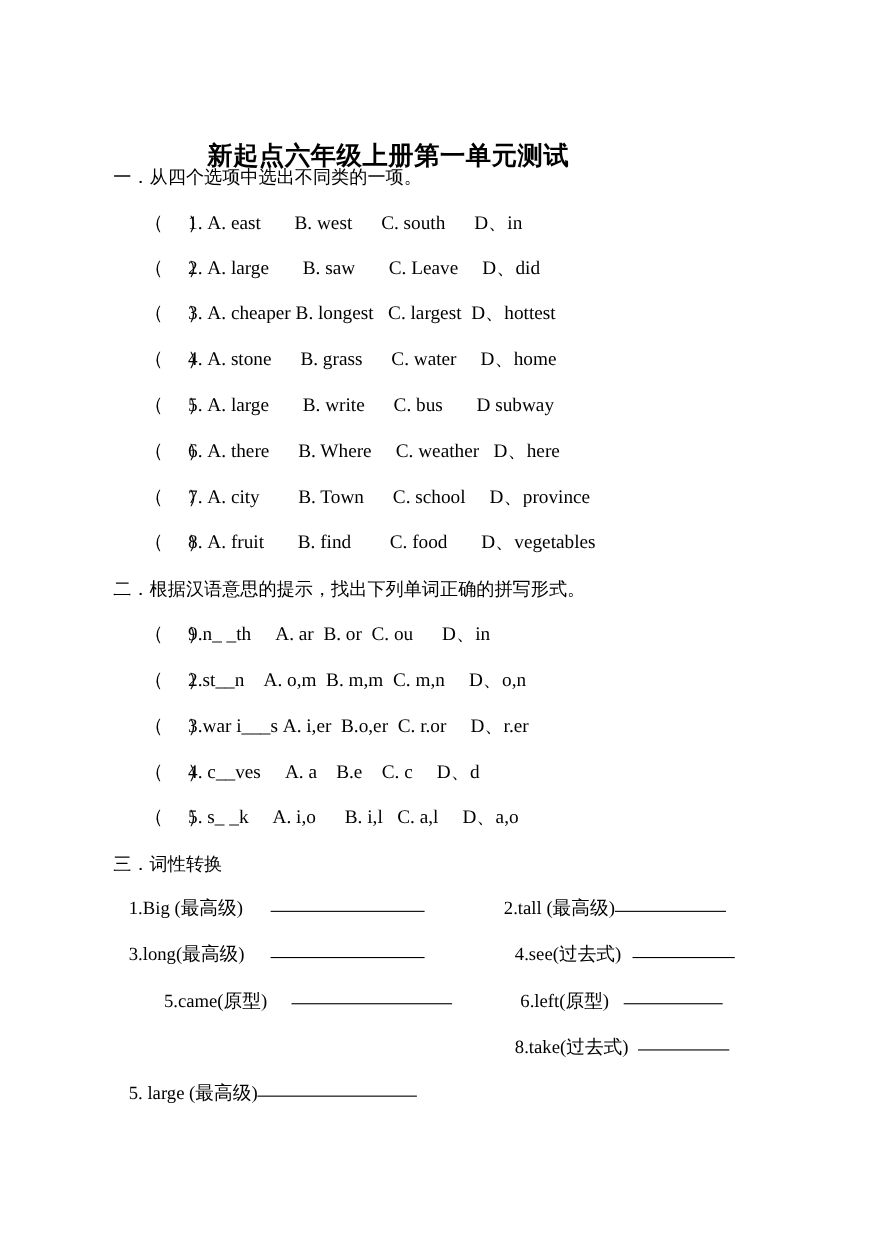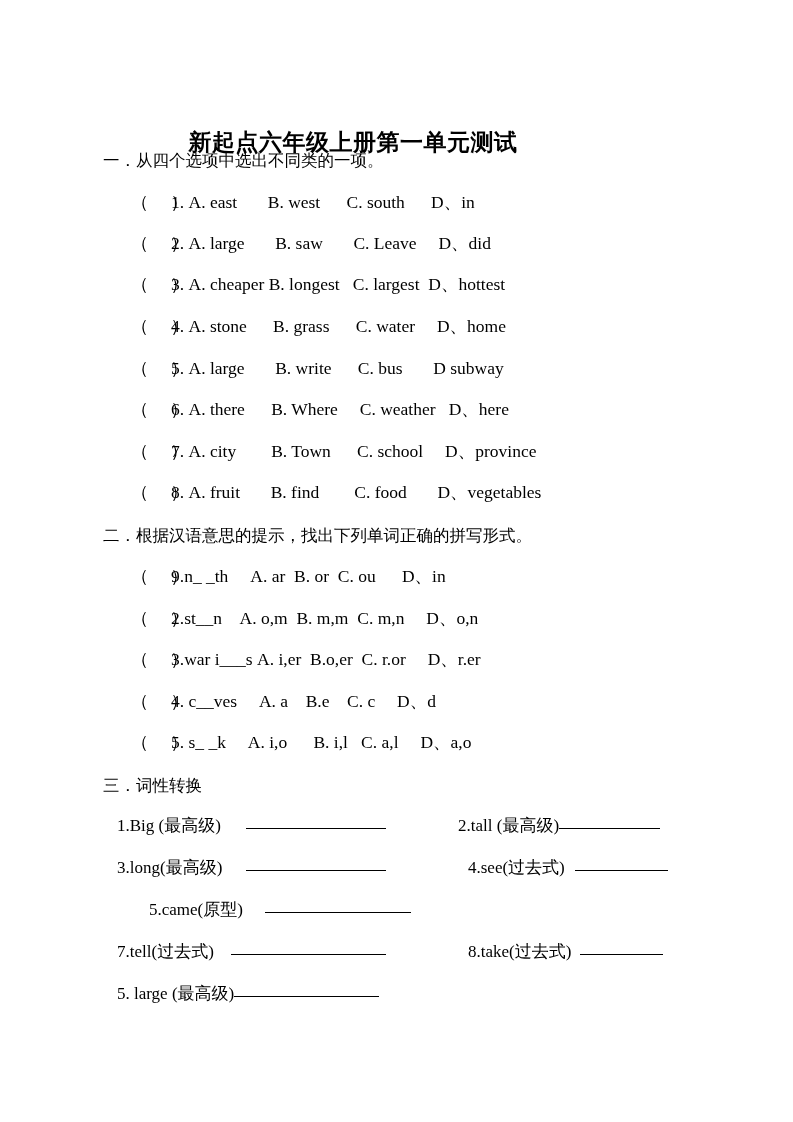"6.left(原型)" div.wf-item { html: none -> <div><span>6.left(原型)</span><span></span></div> }
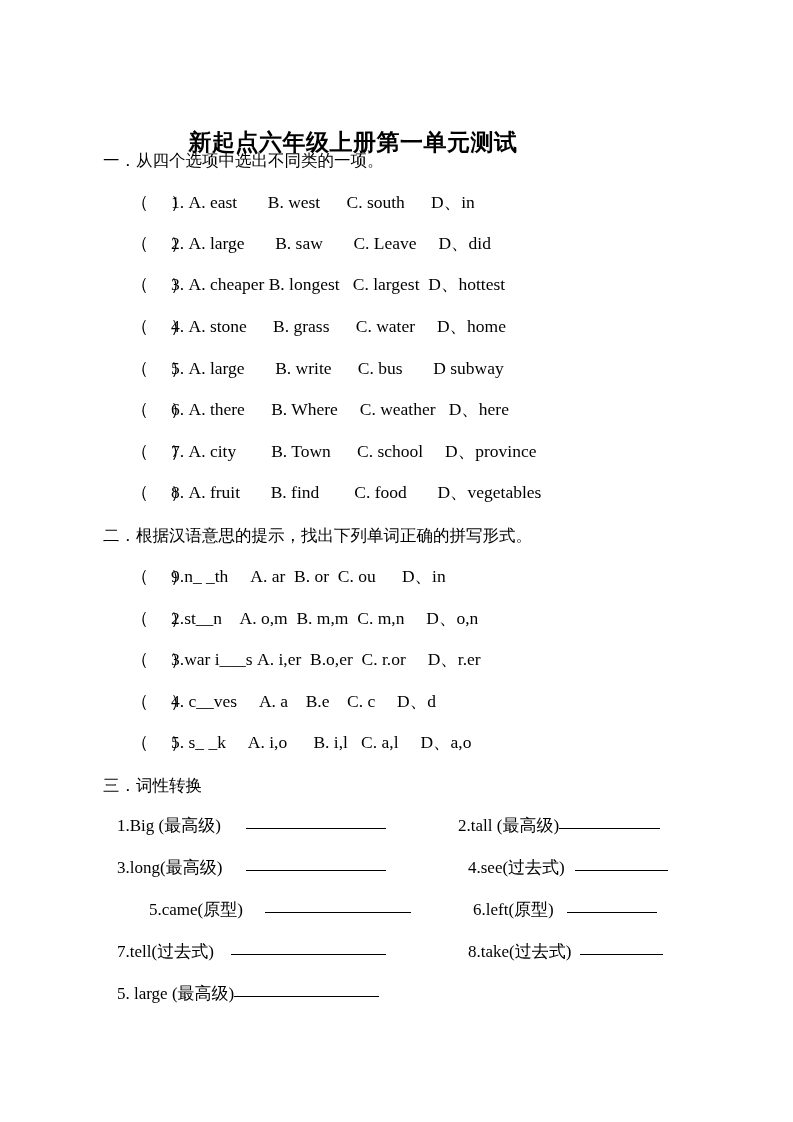"7.tell(过去式)" div.wf-item { html: <div><span>7.tell(过去式)</span><span></span></div> -> none }
